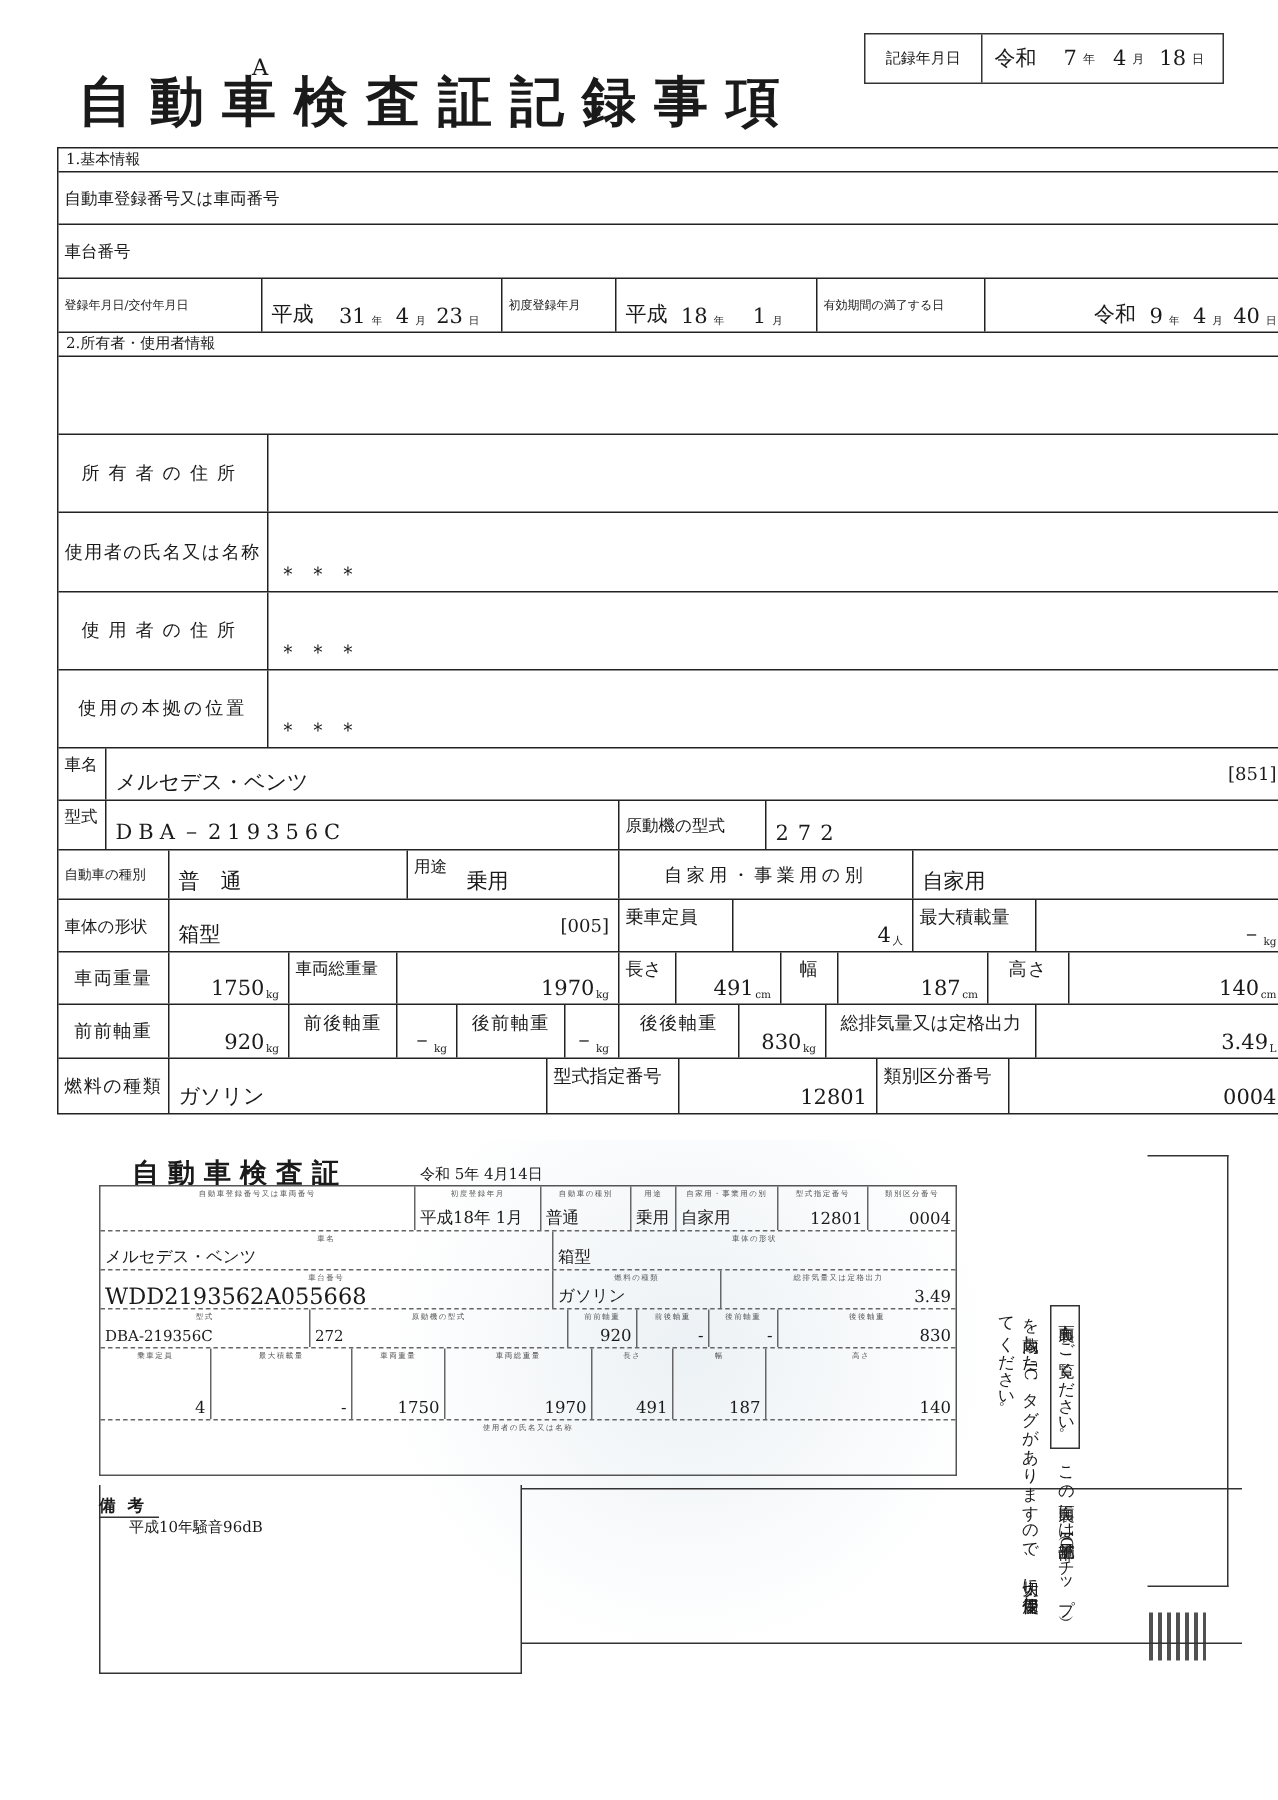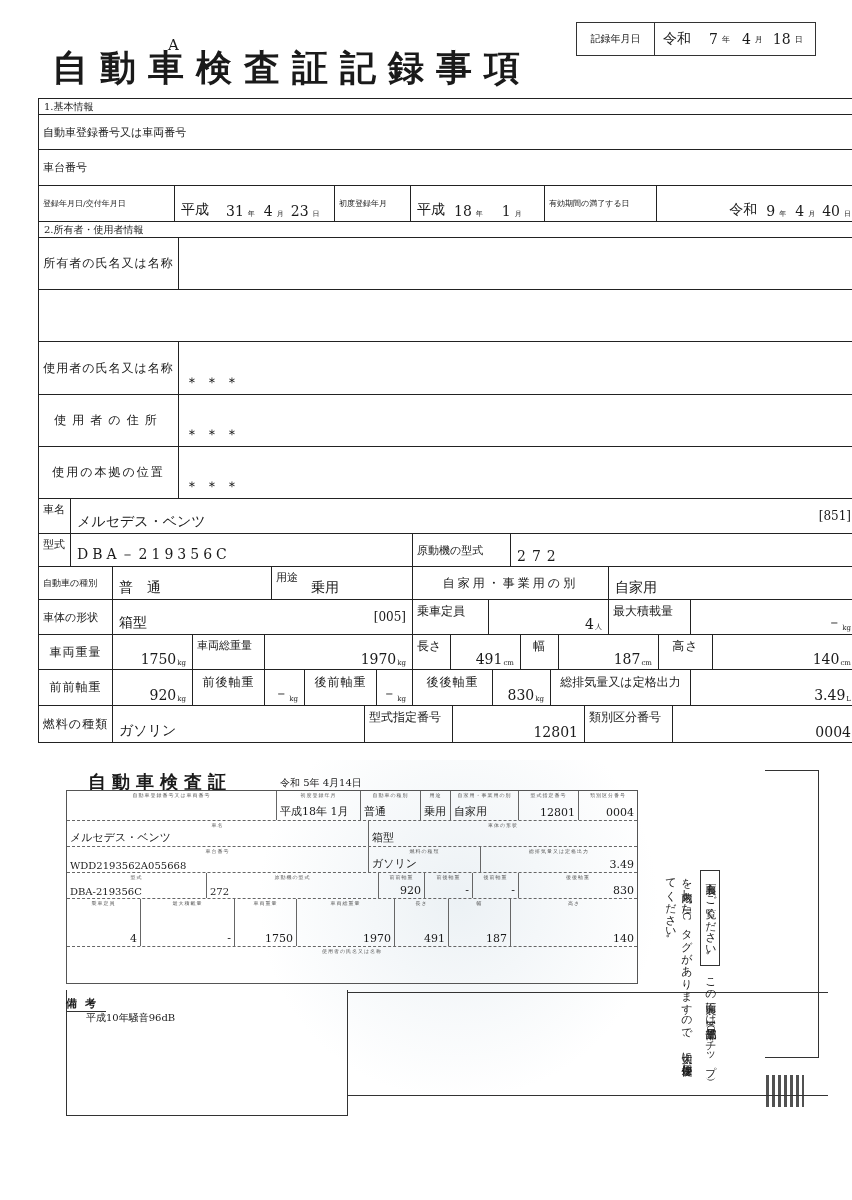"所有者の氏名又は名称" div.cell { html: <div>所有者の氏名又は名称</div> -> none }
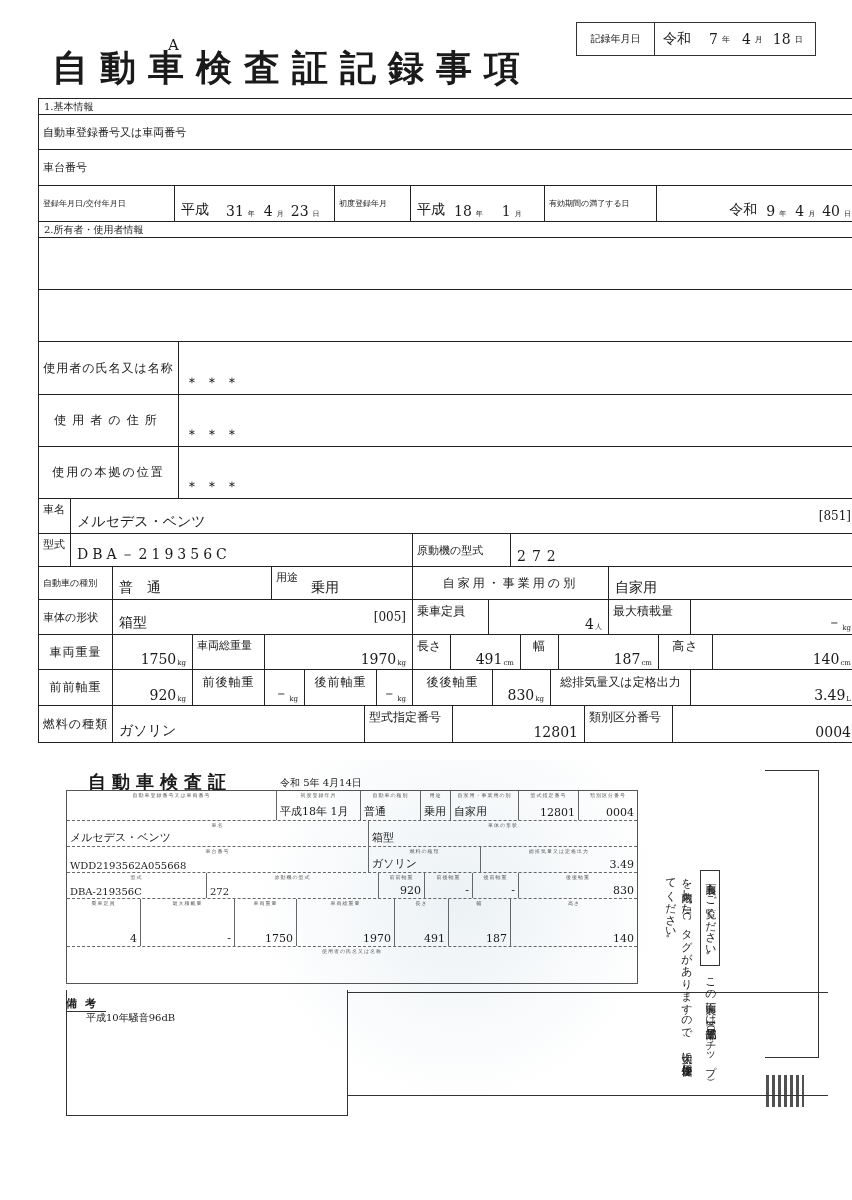"所有者の住所" div.cell { html: none -> <div>所有者の住所</div> }
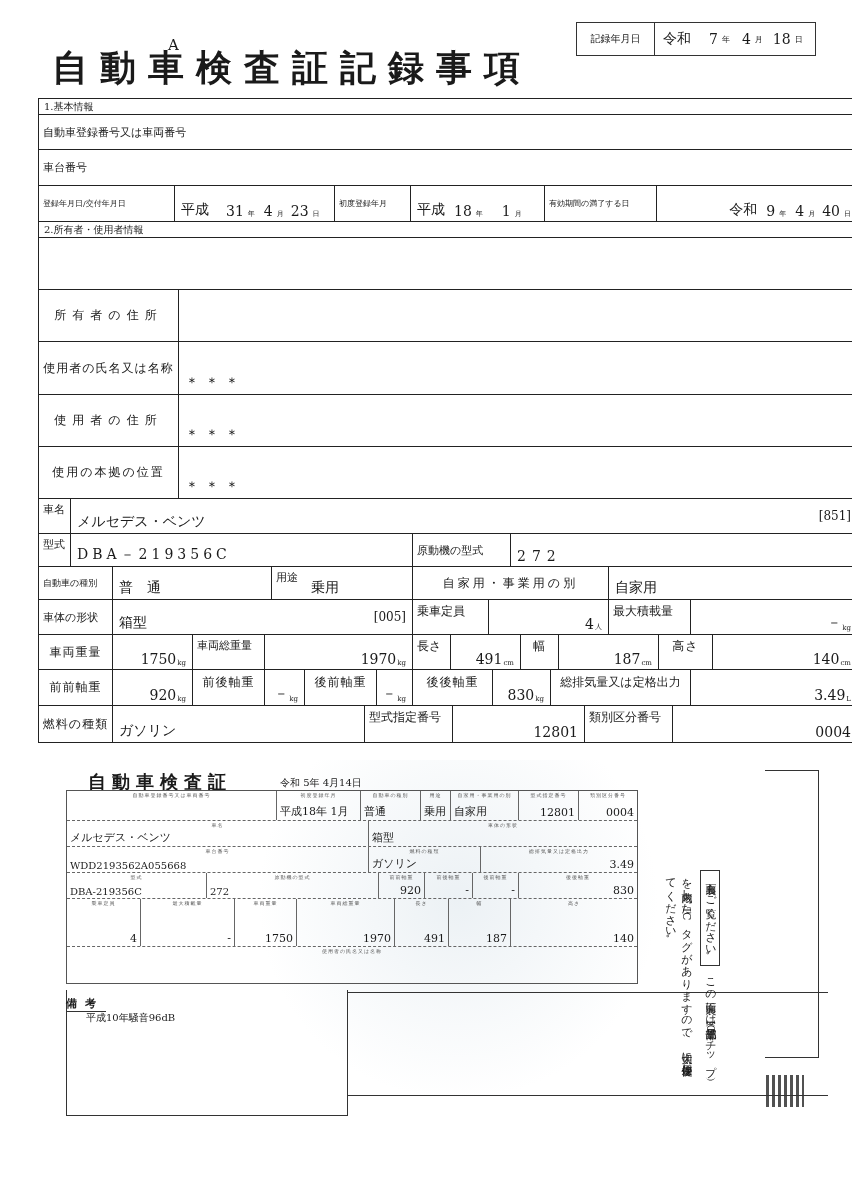"WDD2193562A055668" div.ct-val { font-size: 10px -> 15px }
